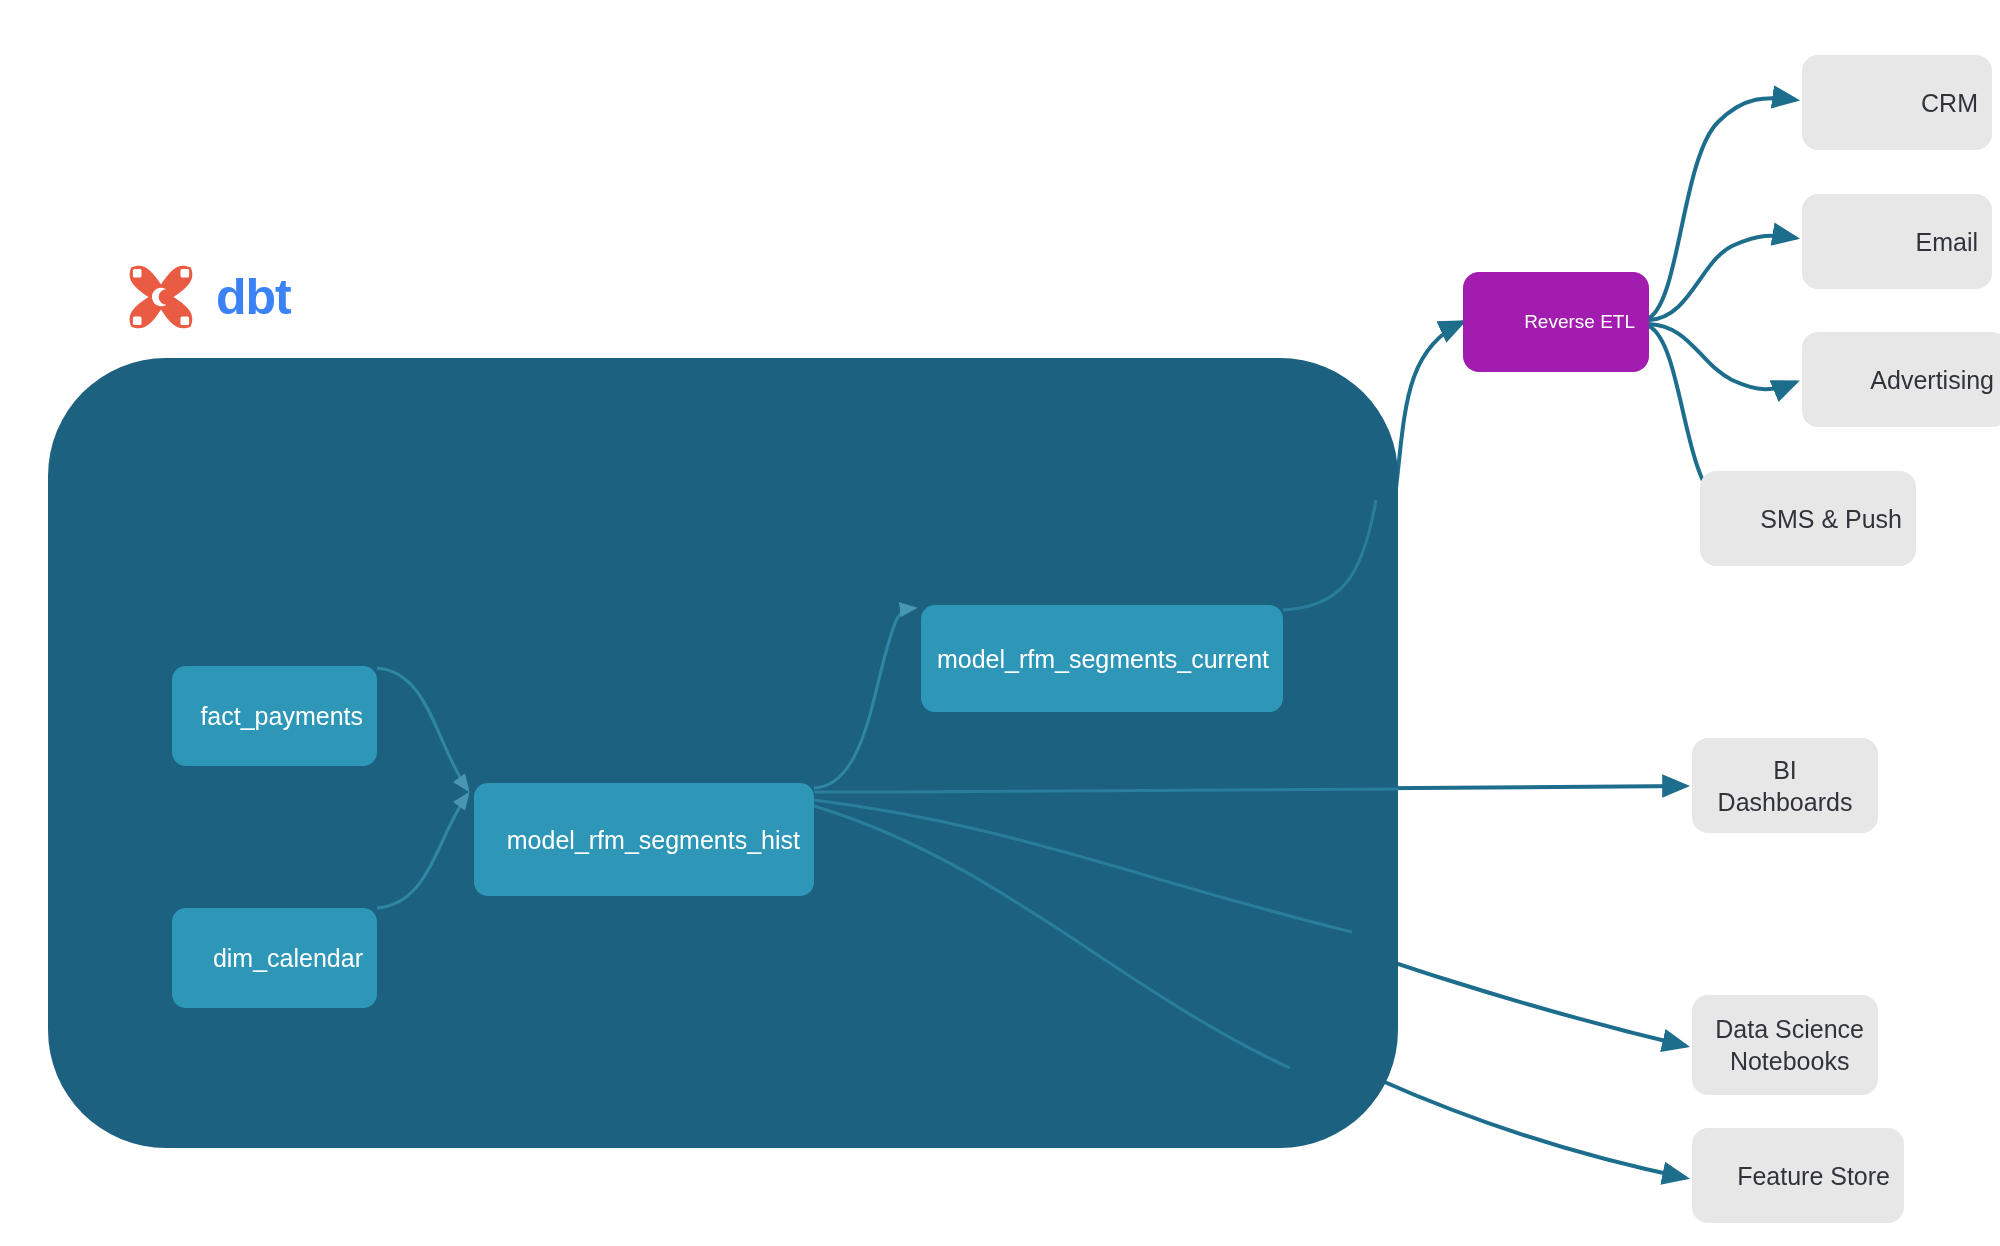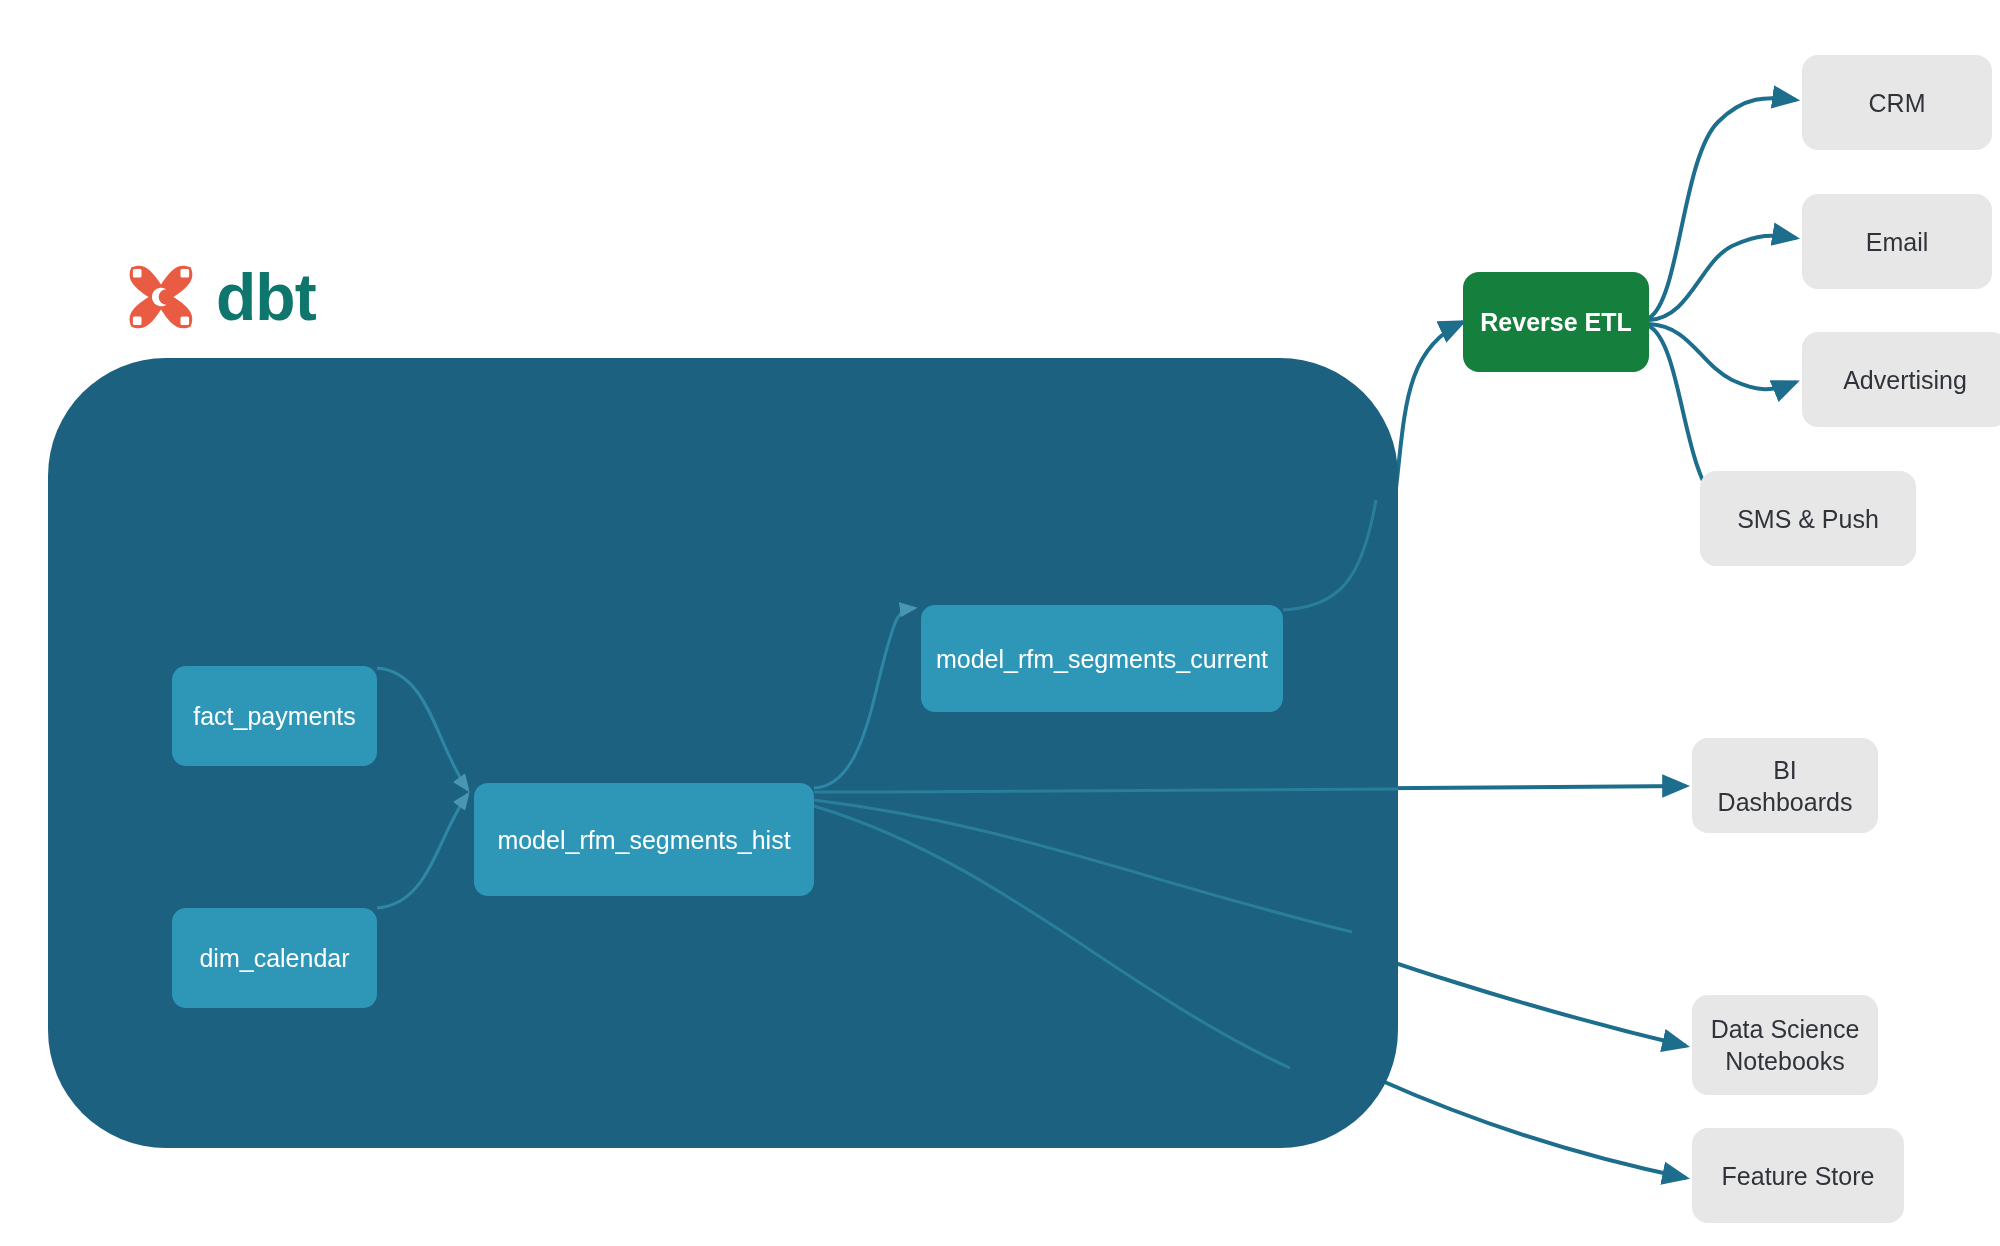"CRM" .node { justify-content: center -> flex-end }
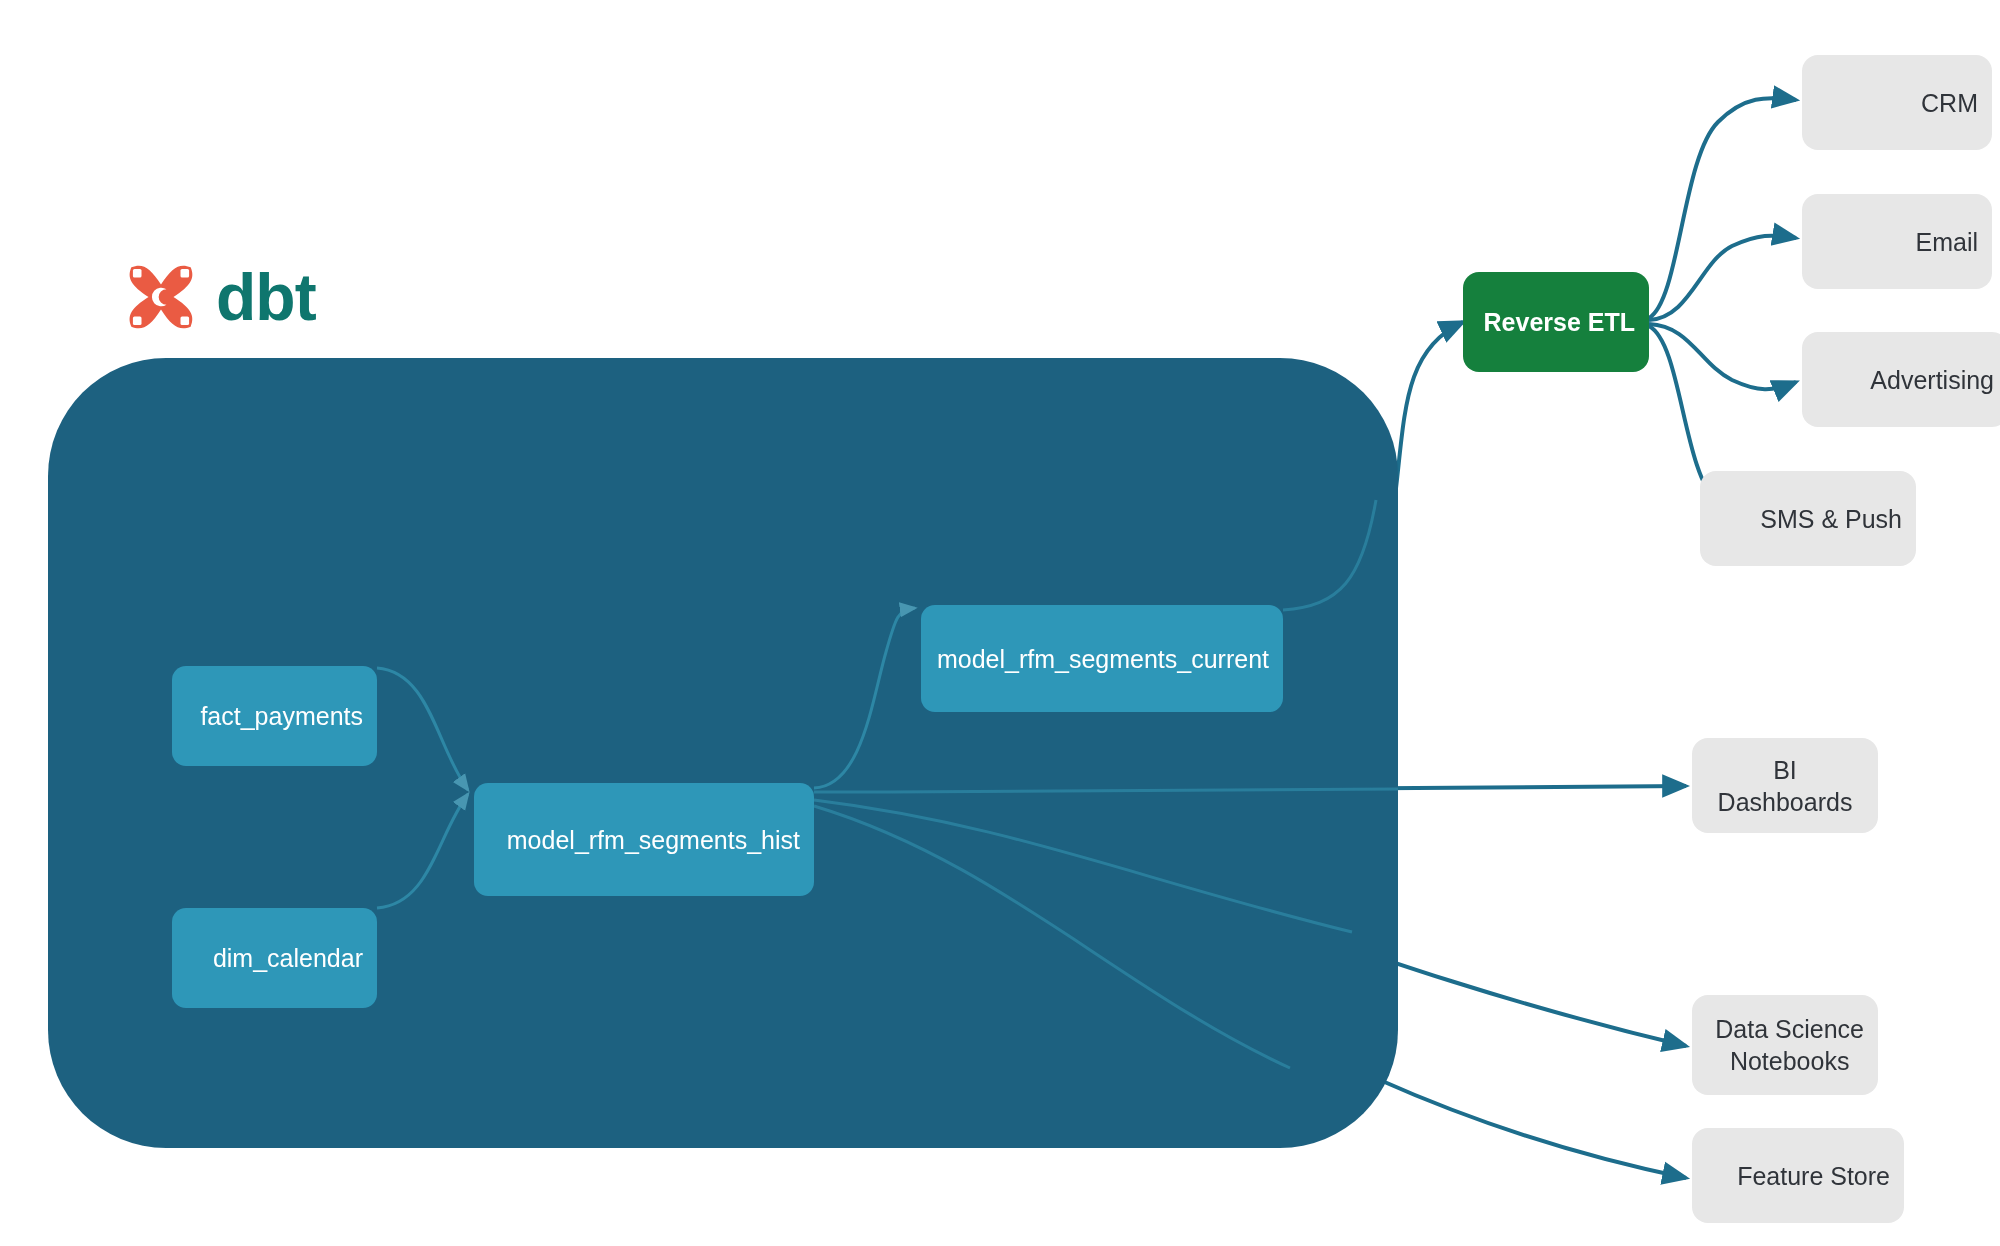"dbt" .brand-word { color: #0f766e -> #3b82f6; font-size: 66px -> 50px }
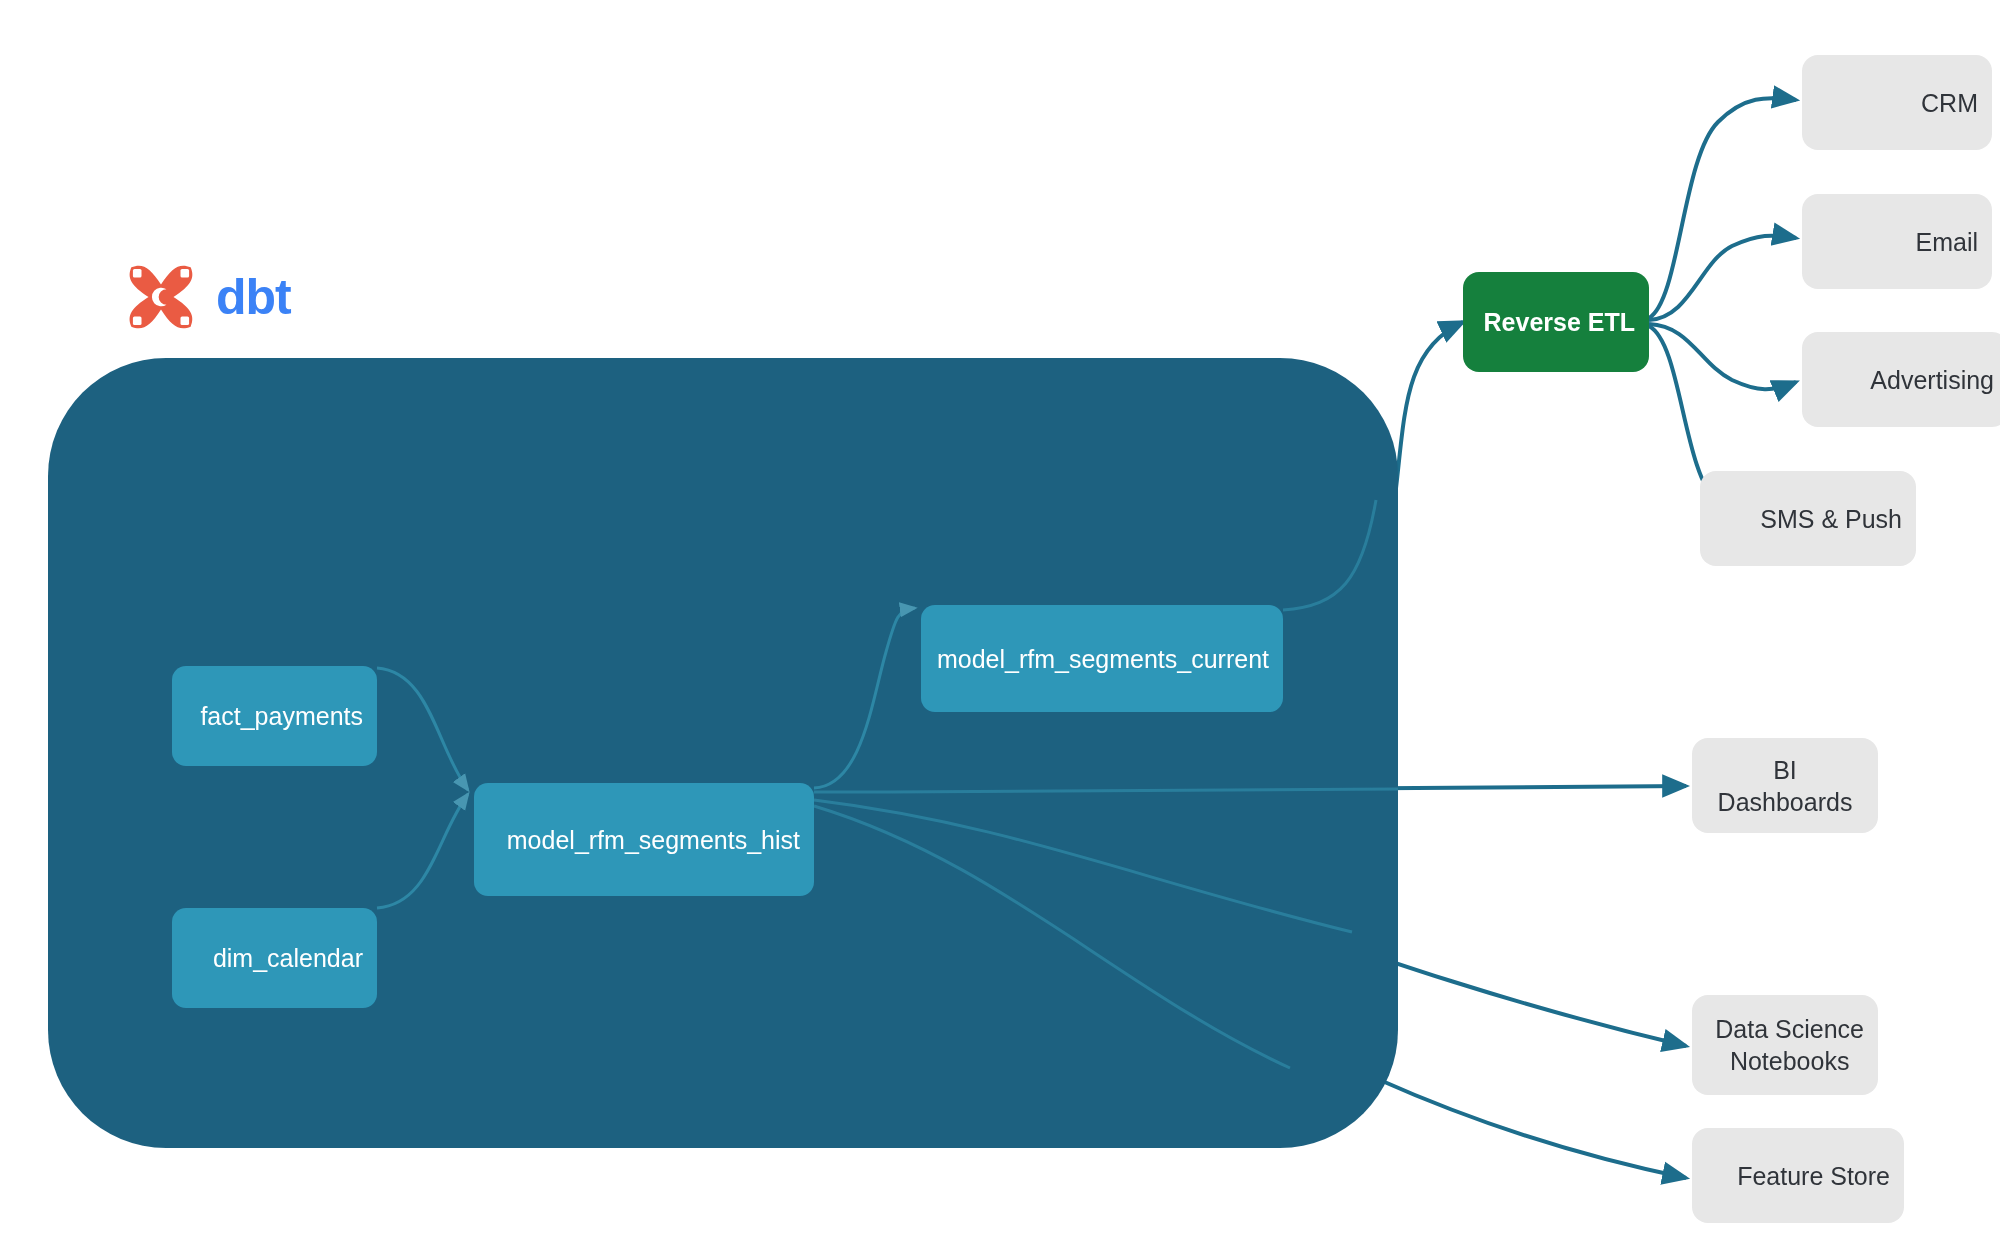"Reverse ETL" .node-service { background: #15803d -> #a21caf; font-size: 25px -> 19px; font-weight: bold -> none }
